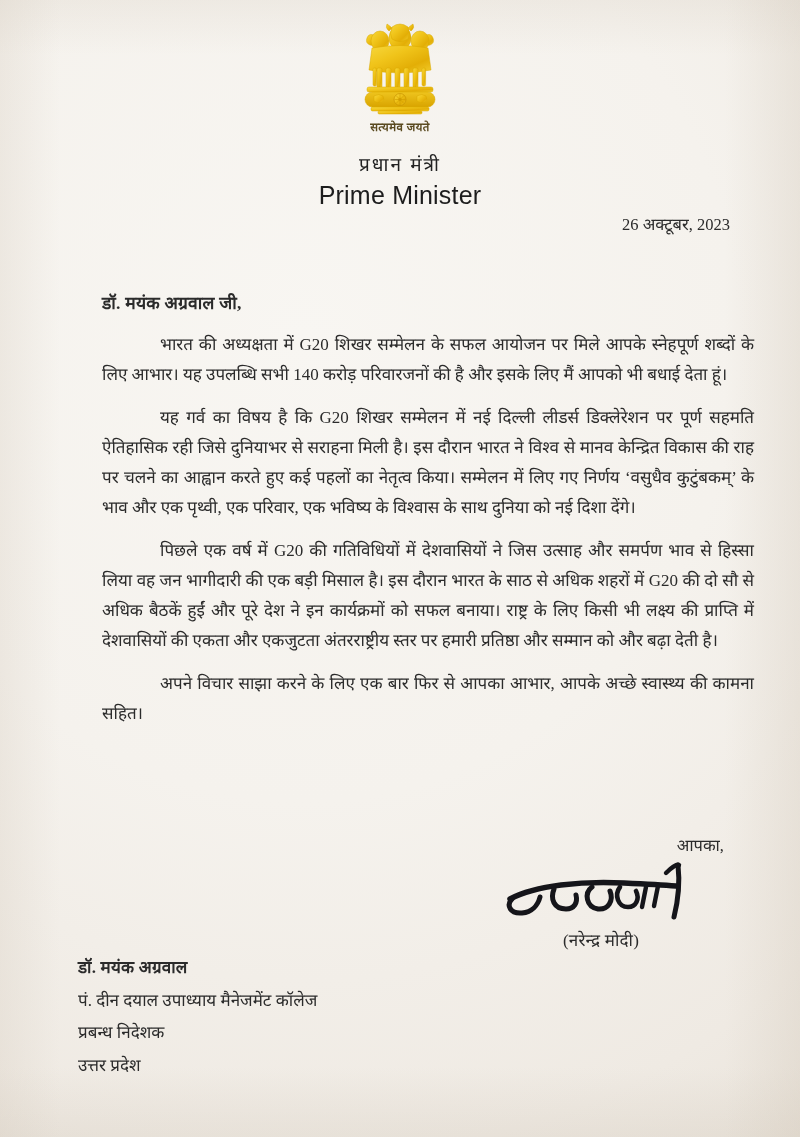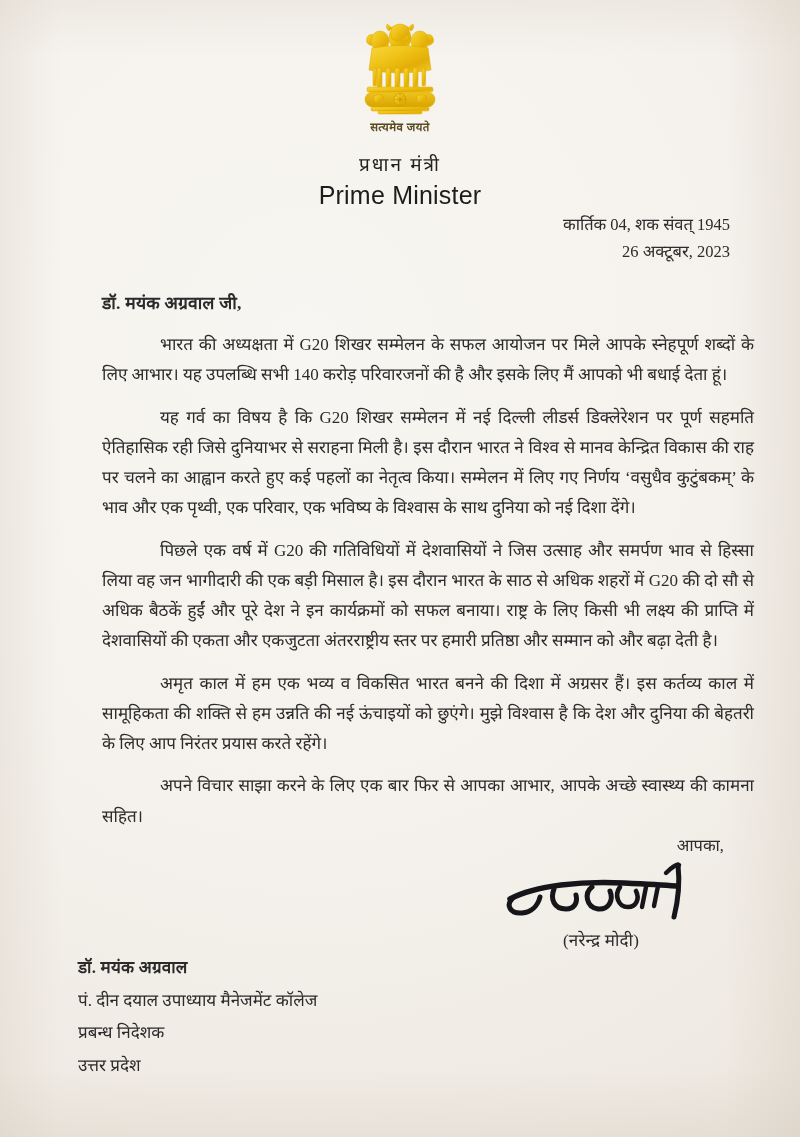"कार्तिक 04, शक संवत् 1945" div { html: <div>कार्तिक 04, शक संवत् 1945</div> -> none }
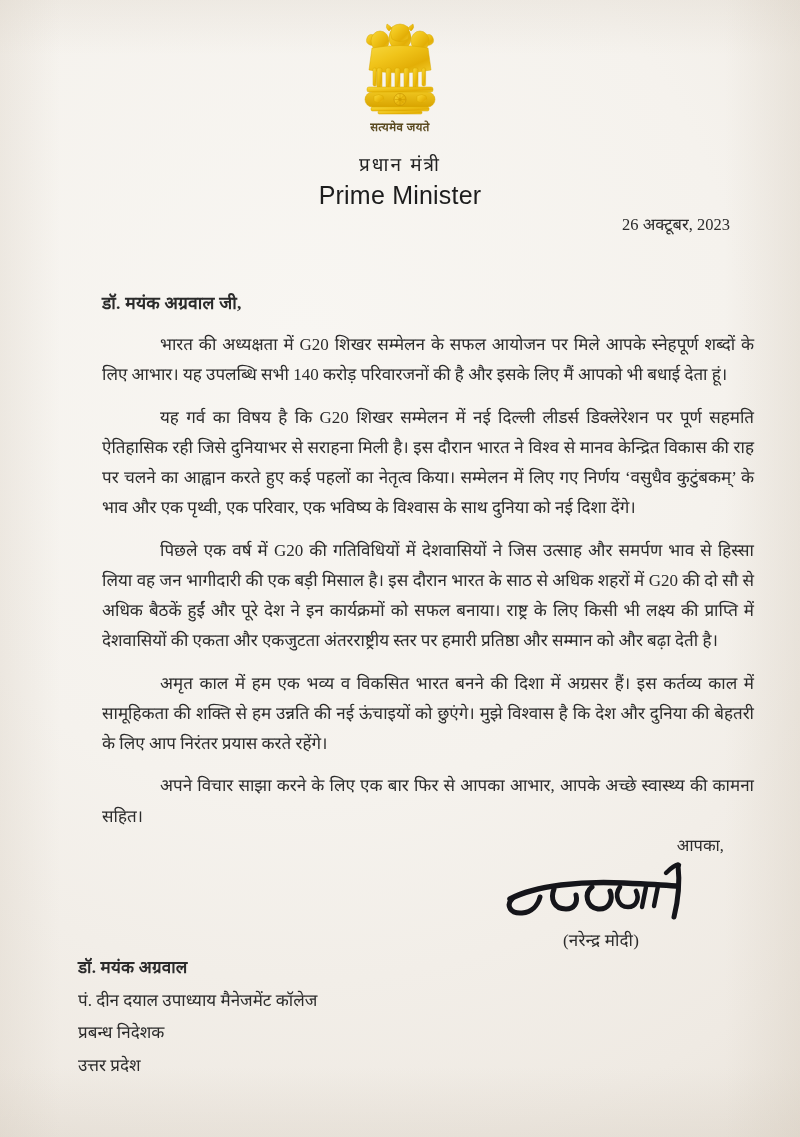"अमृत काल में हम एक" p.para { html: <p>अमृत काल में हम एक भव्य व विकसित भारत बनने की दिशा में अग्रसर हैं। इस कर्तव्य काल में सामूहिकता की शक्ति से हम उन्नति की नई ऊंचाइयों को छुएंगे। मुझे विश्वास है कि देश और दुनिया की बेहतरी के लिए आप निरंतर प्रयास करते रहेंगे।</p> -> none }
